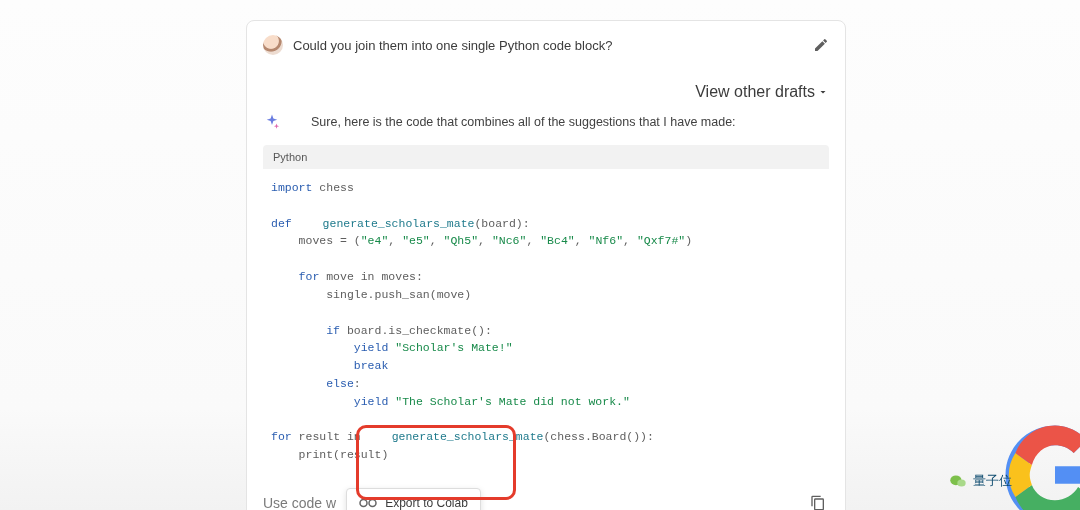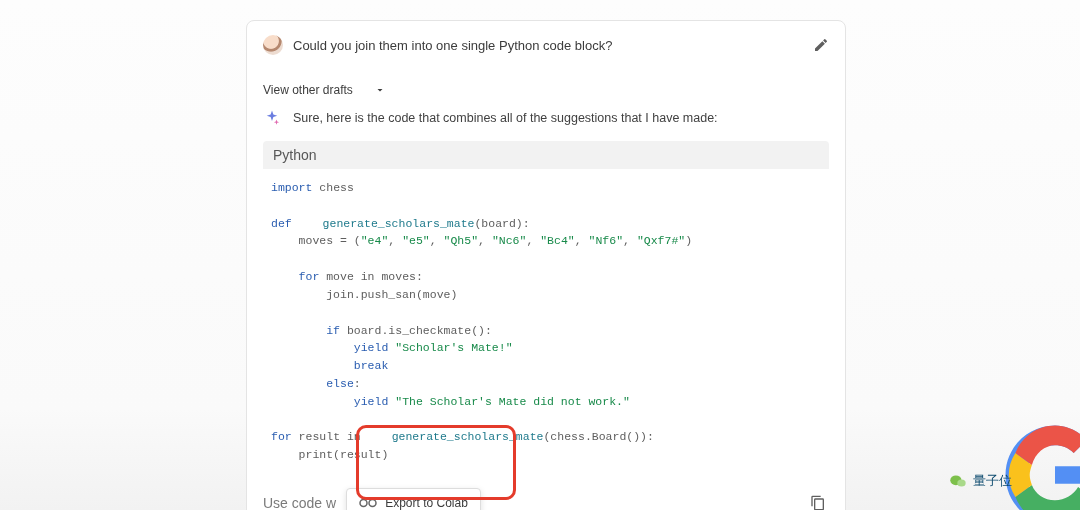"View other drafts" .drafts { font-size: 12px -> 16px; gap: 21px -> 2px; justify-content: flex-start -> flex-end }
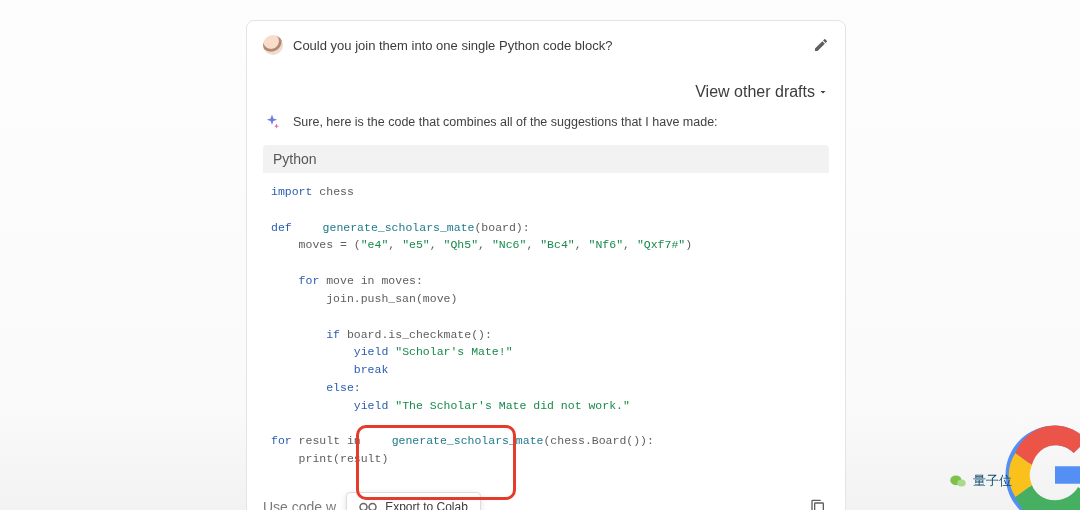"Sure, here is the code" .intro-row { gap: 12px -> 30px }
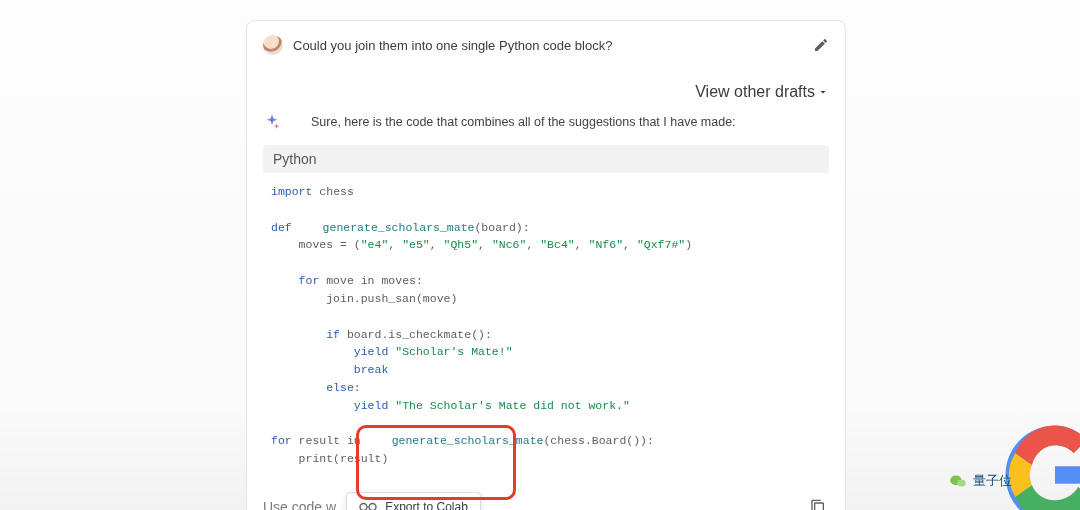"Python" .lang-pill { font-size: 14px -> 11px }
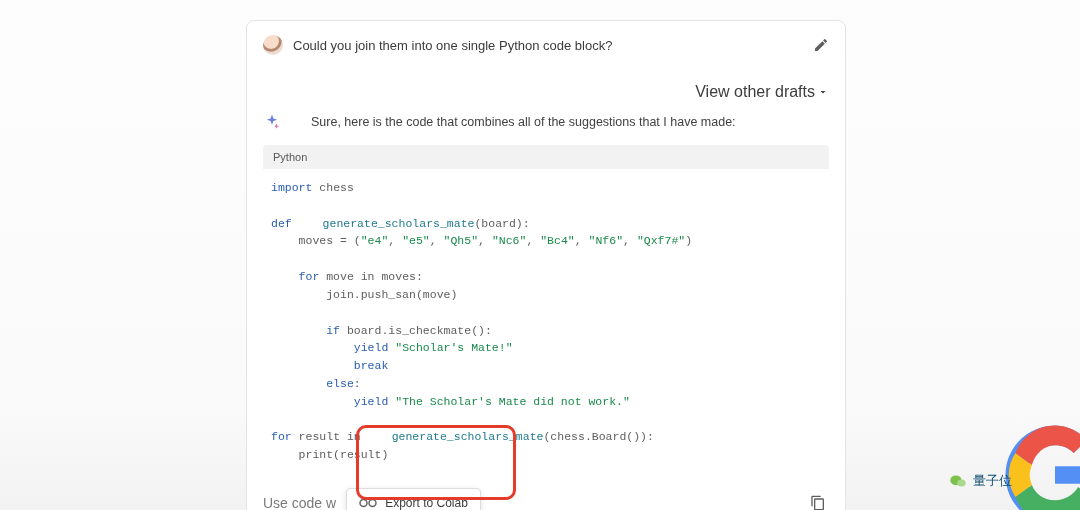"join.push_san(move)" span.id { text: join.push -> single.push }
